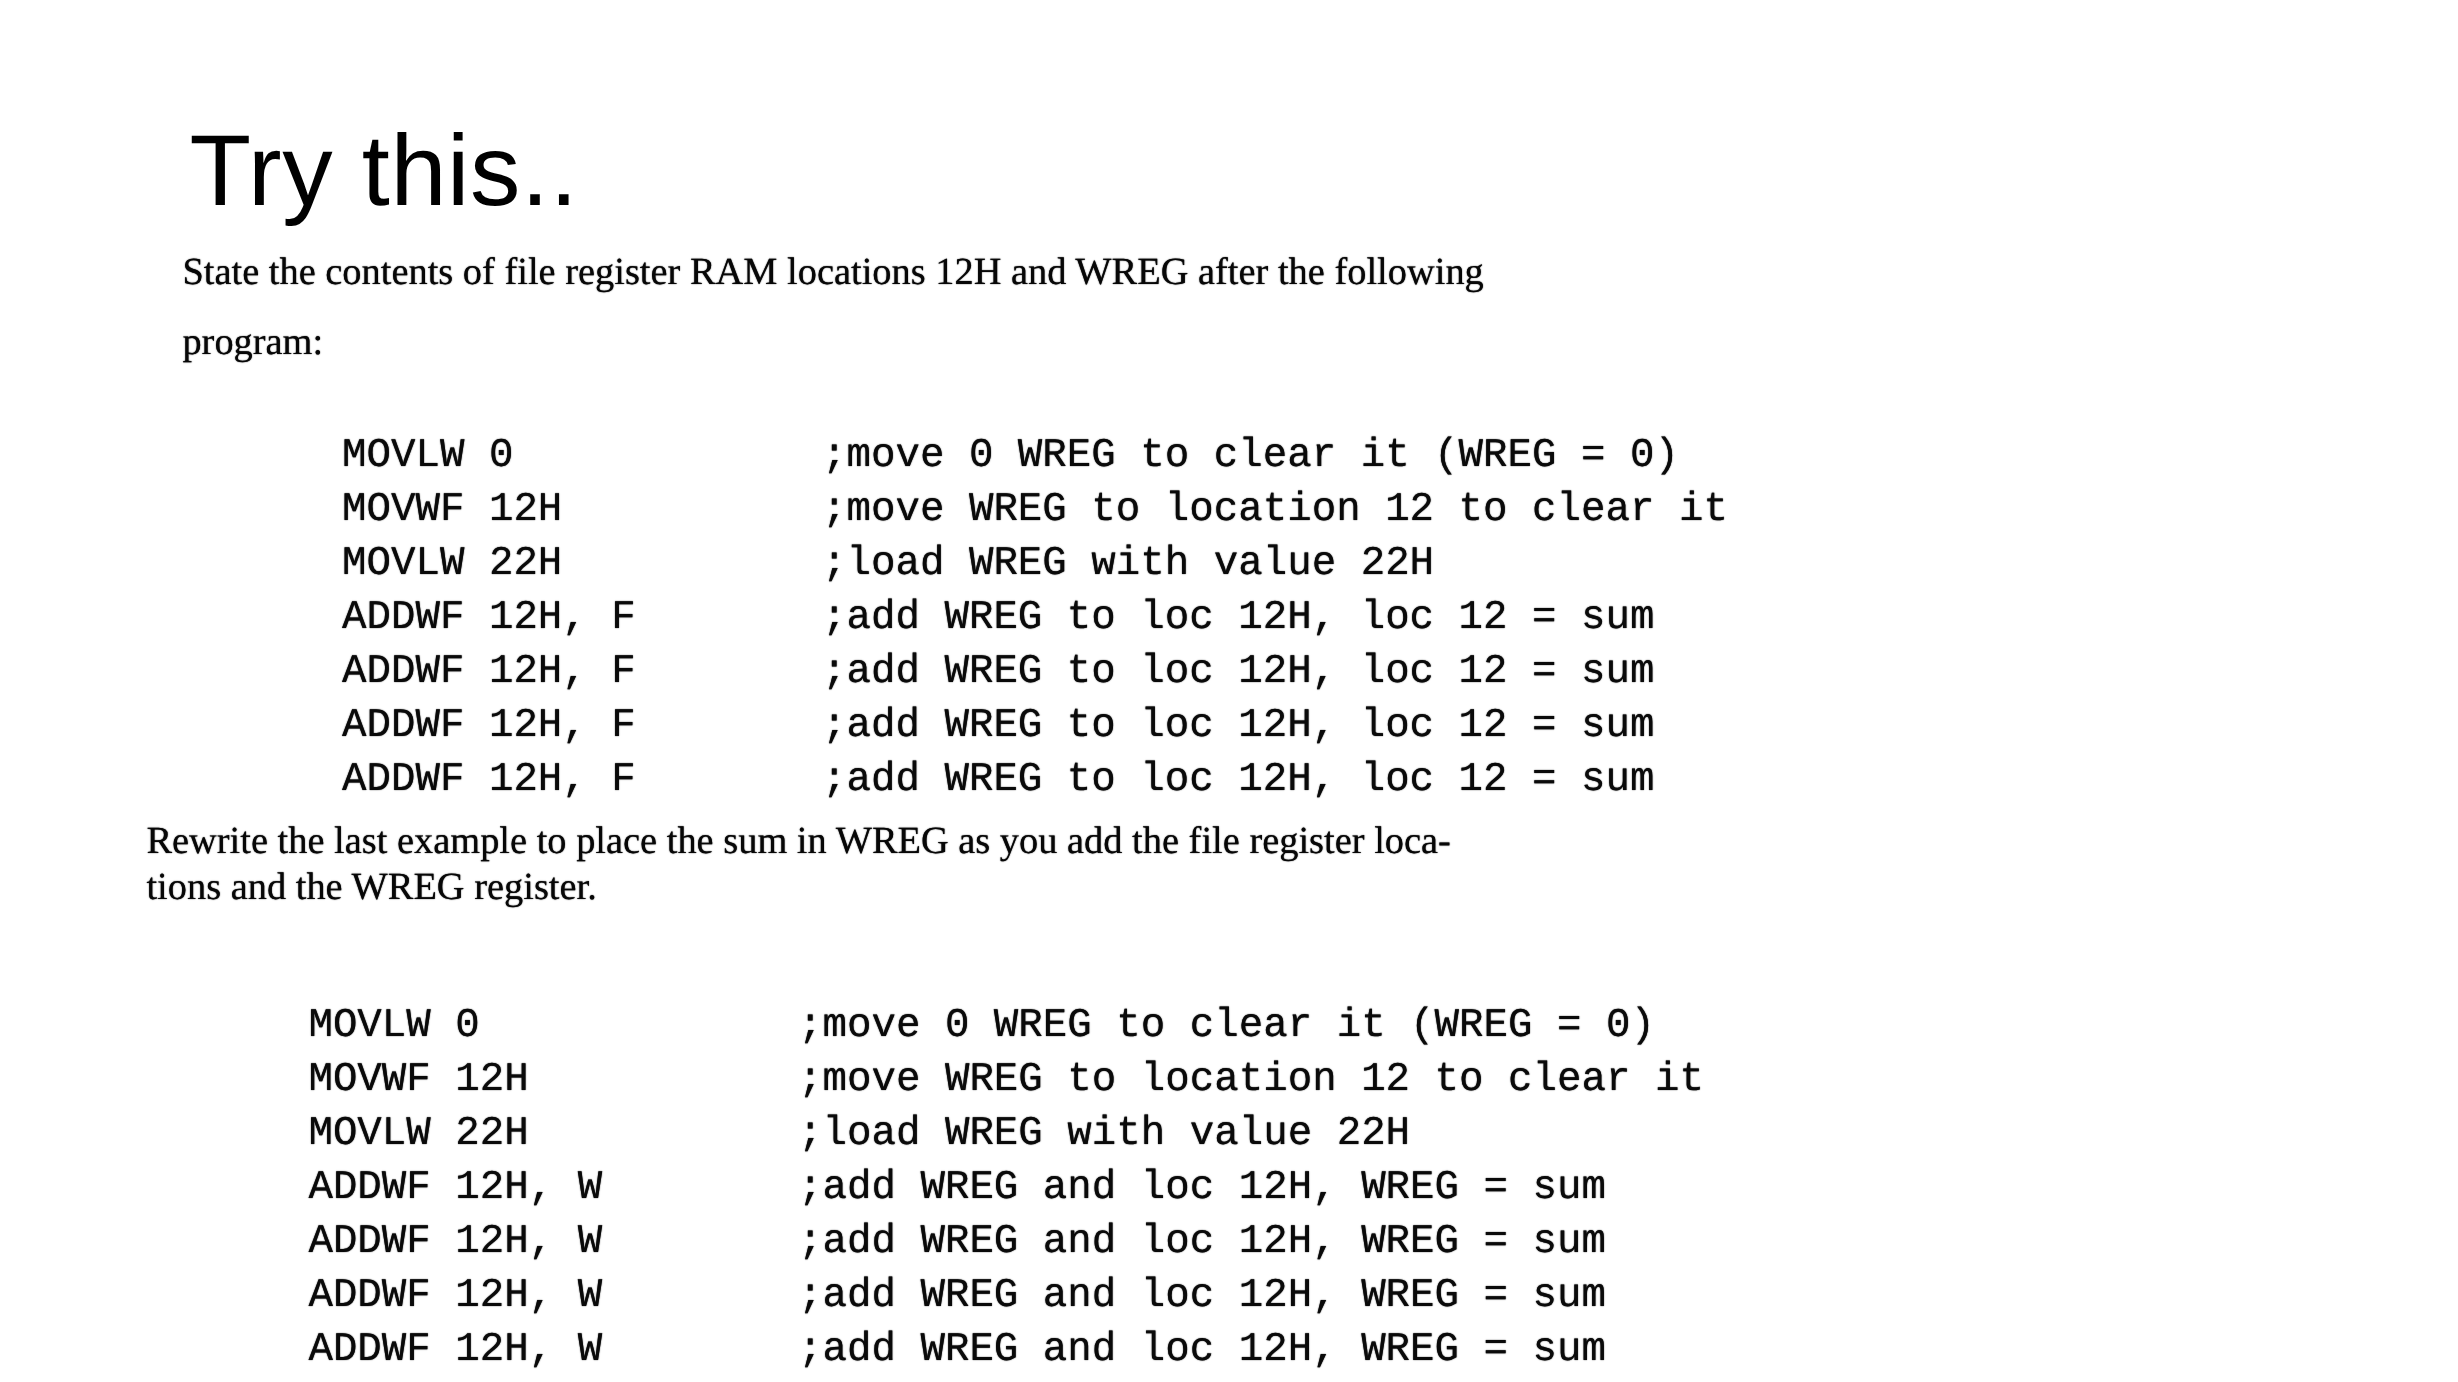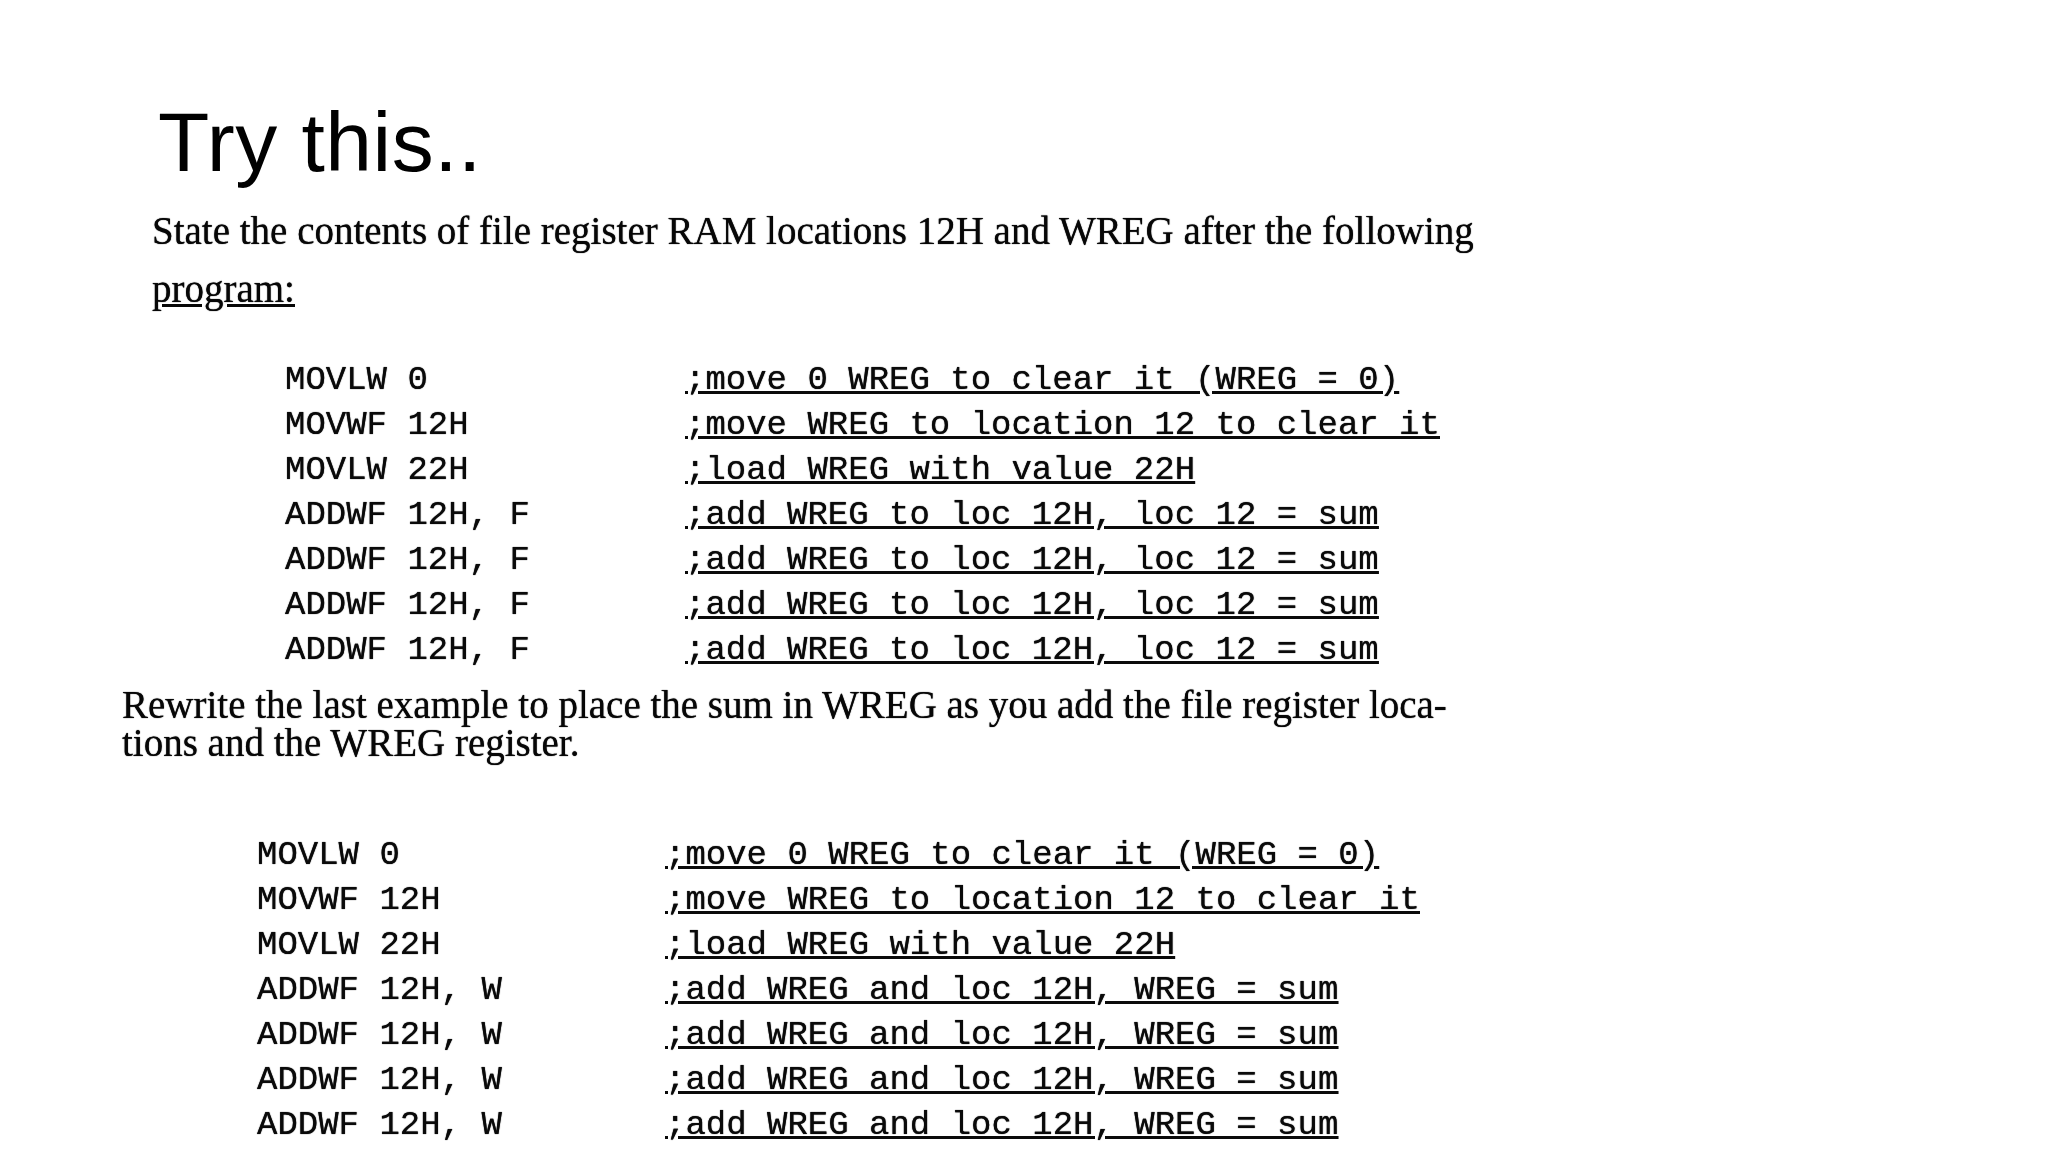"State the contents of file" .scan-text { font-size: 39px -> 32px }
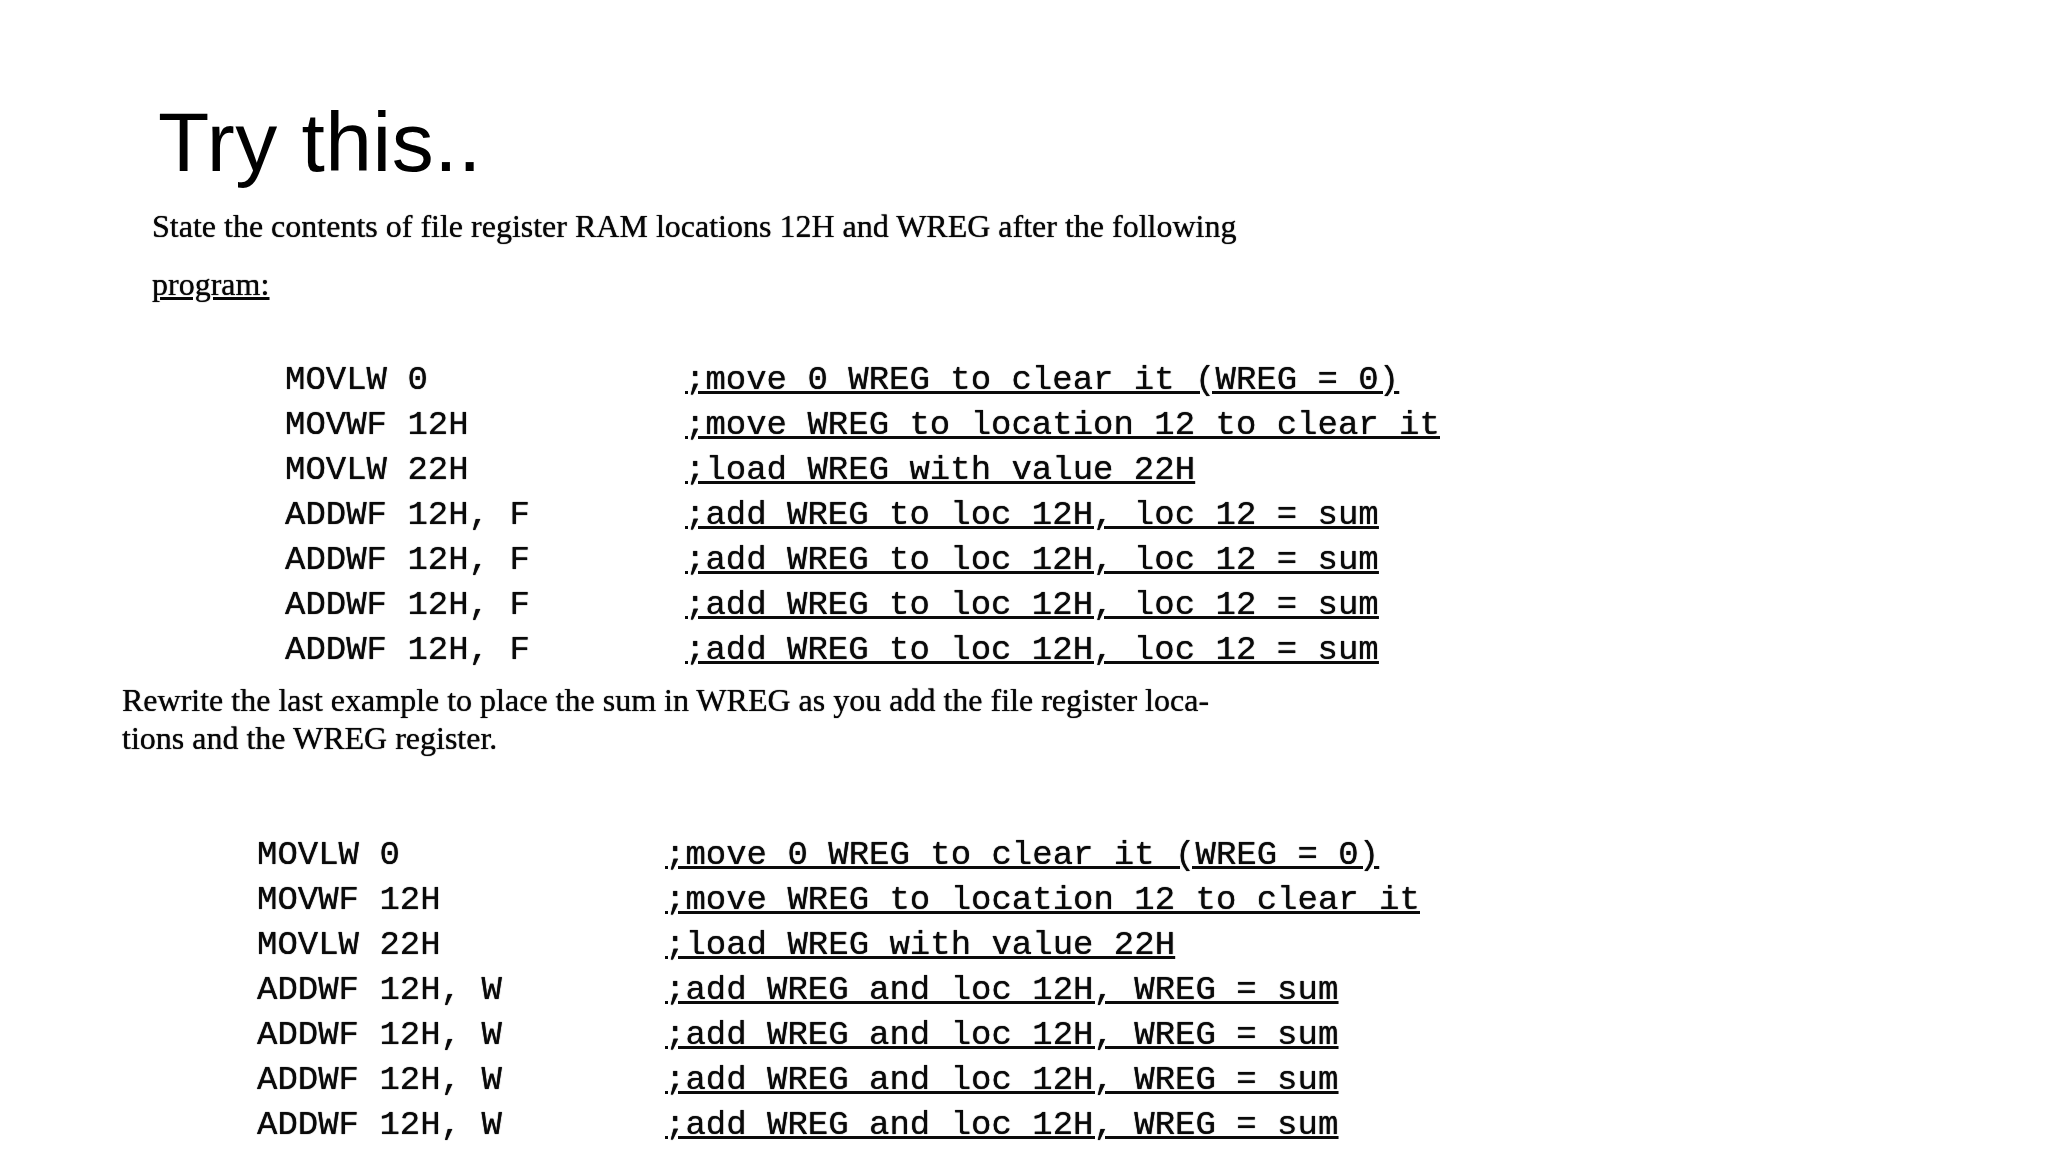"program:" .p1b { text-decoration: underline -> none }
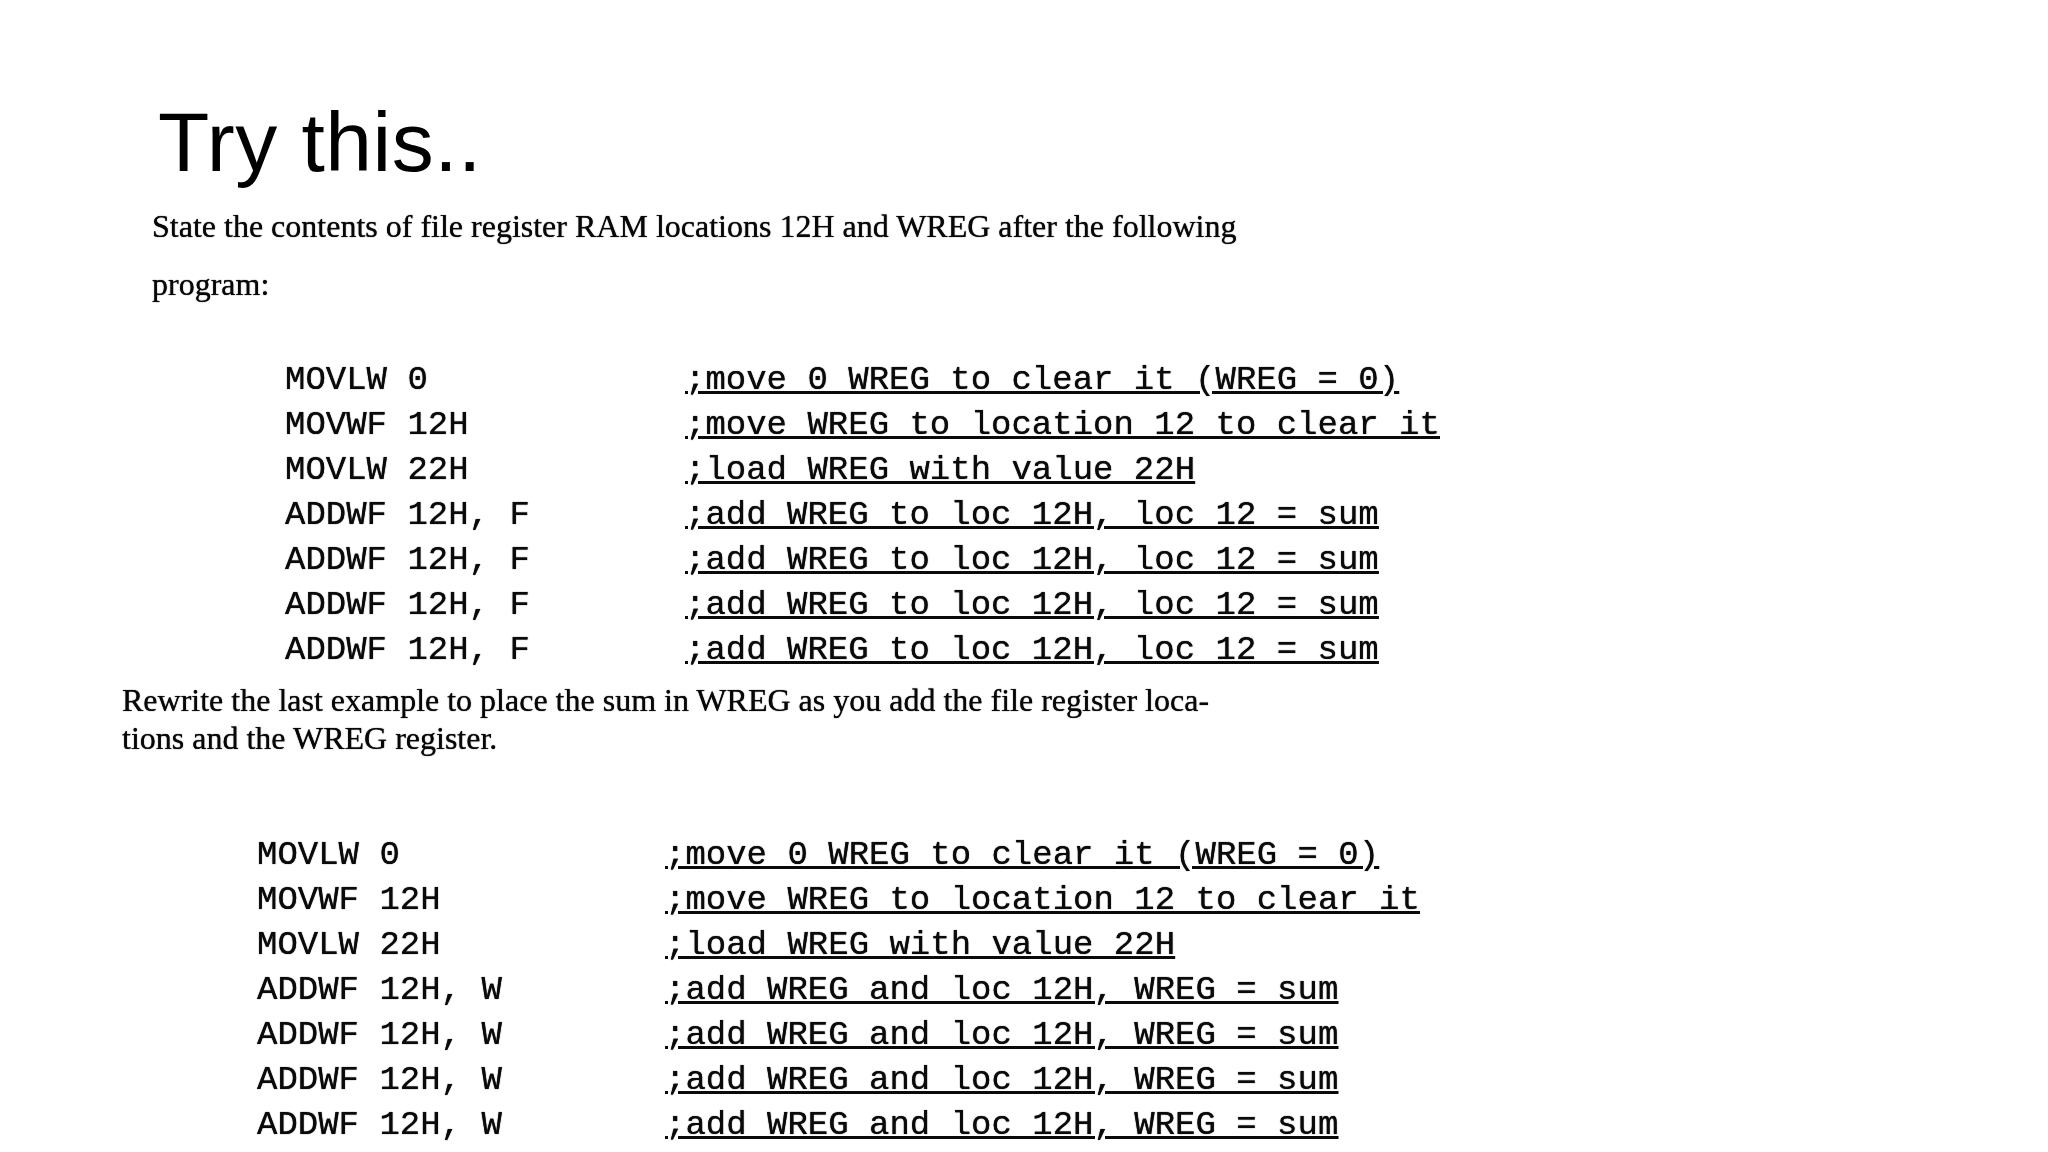";move 0 WREG to clear" .code-row .comment { text-decoration: underline -> none }
